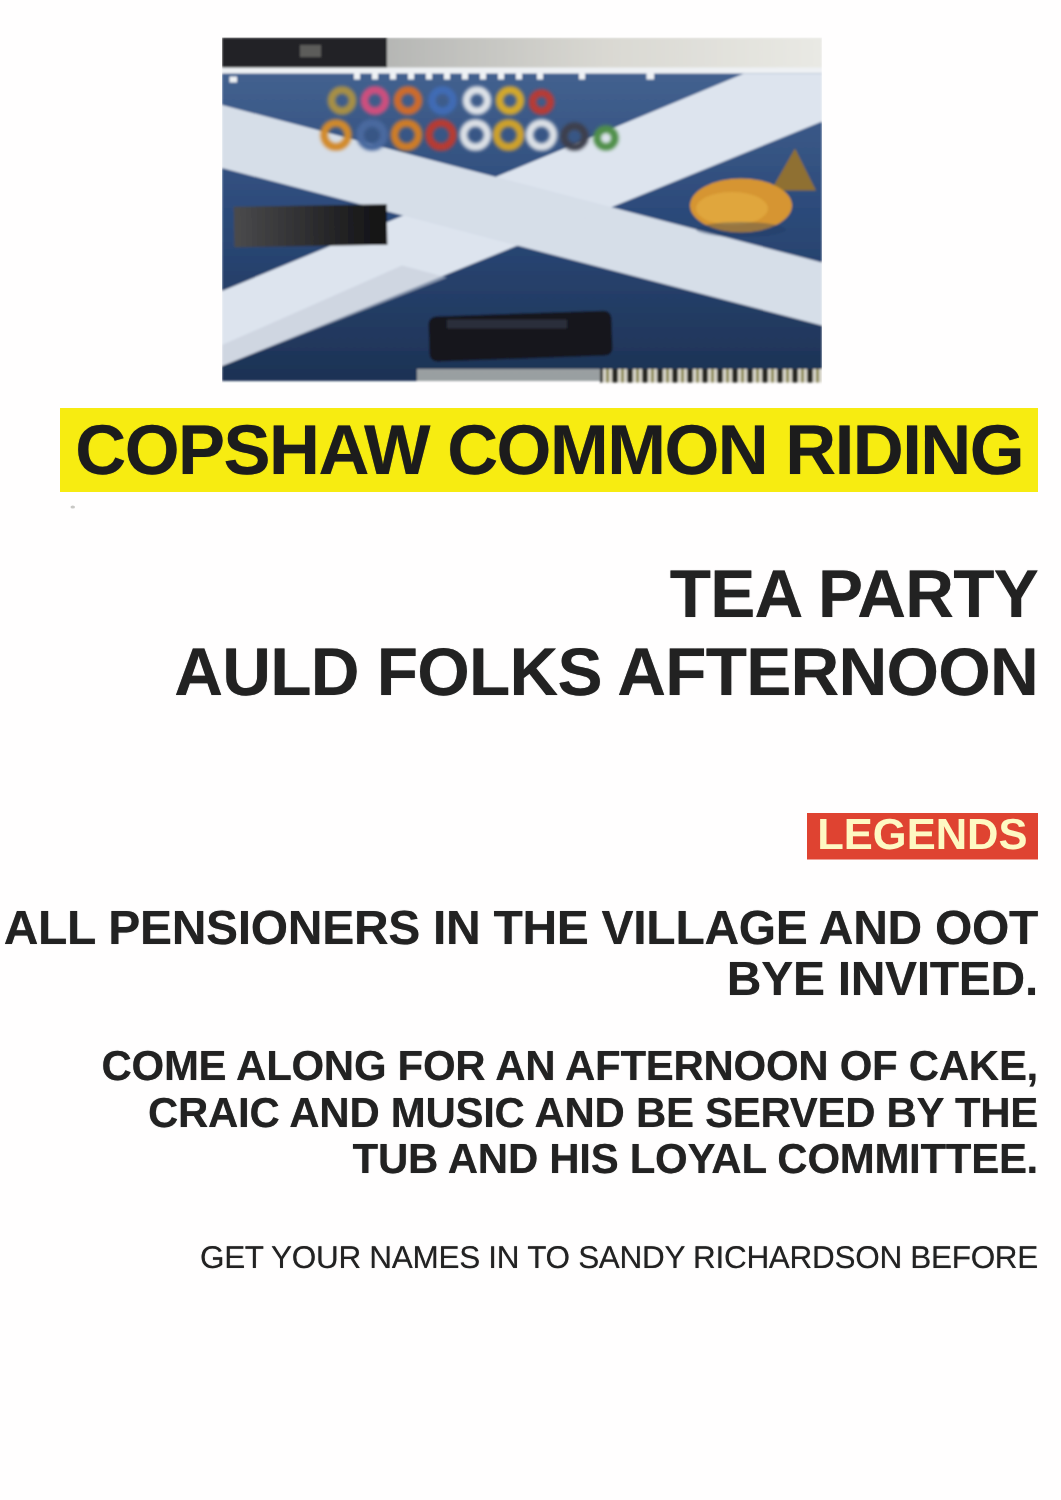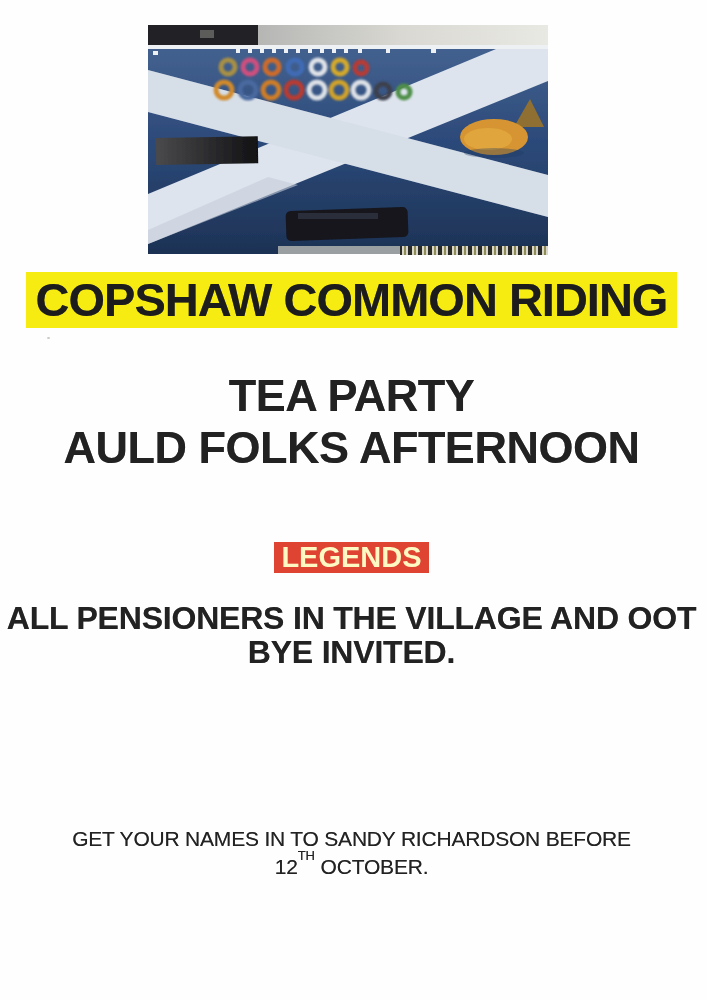"COPSHAW COMMON RIDING" .abs { right: 4px -> 15px; text-align: center -> right }
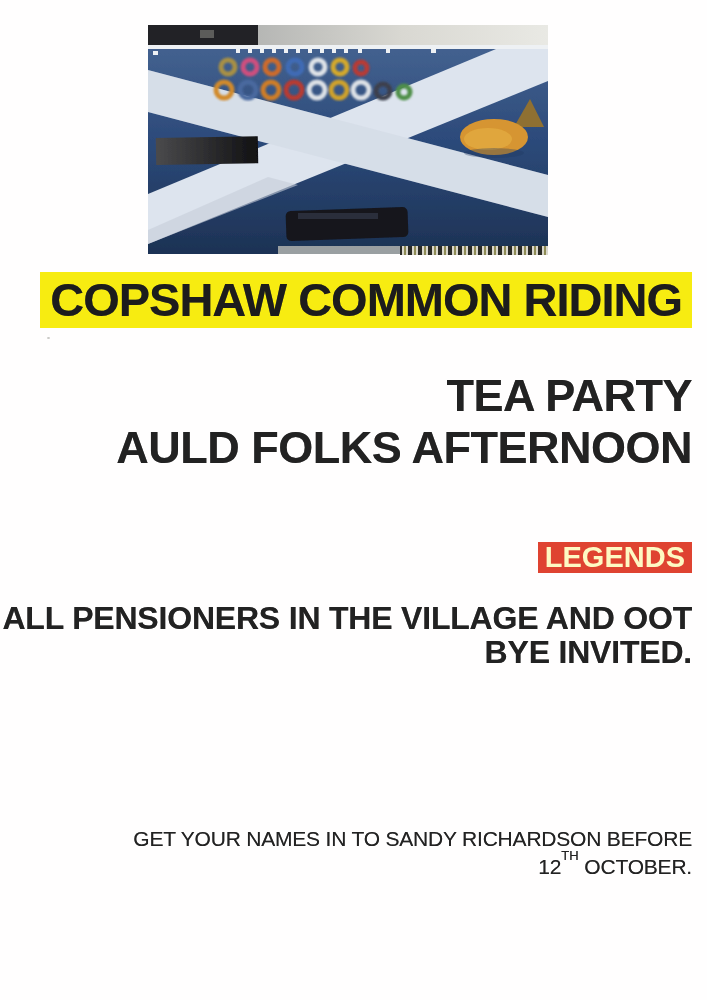"COME ALONG FOR AN AFTERNOON" div.abs { html: none -> <div> <div>COME ALONG FOR AN AFTERNOON OF CAKE,</div> <div>CRAIC AND MUSIC AND BE SERVED BY THE</div> <div>TUB AND HIS LOYAL COMMITTEE.</div> </div> }
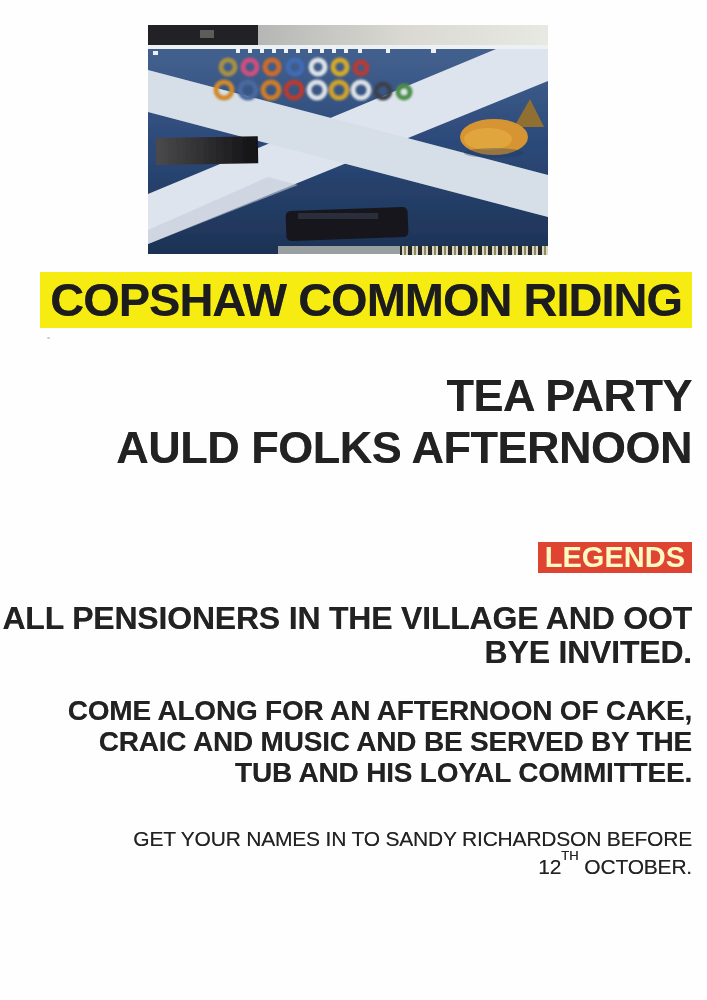"12TH OCTOBER." div { html: <div><span>12</span><sup>TH</sup><span> OCTOBER.</span></div> -> none }
